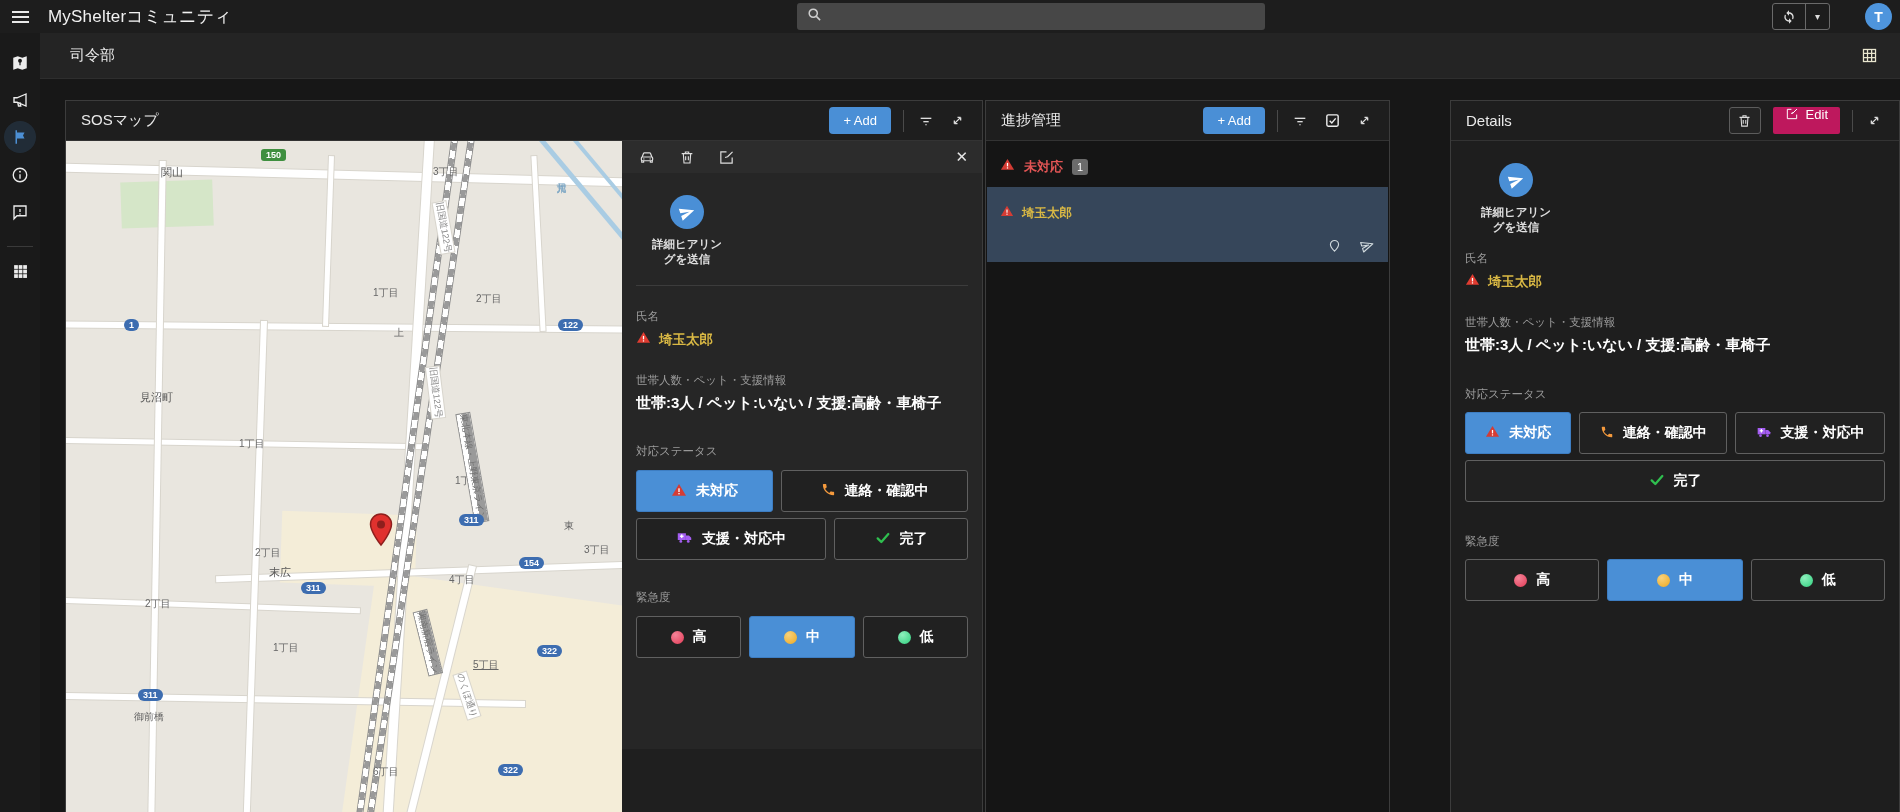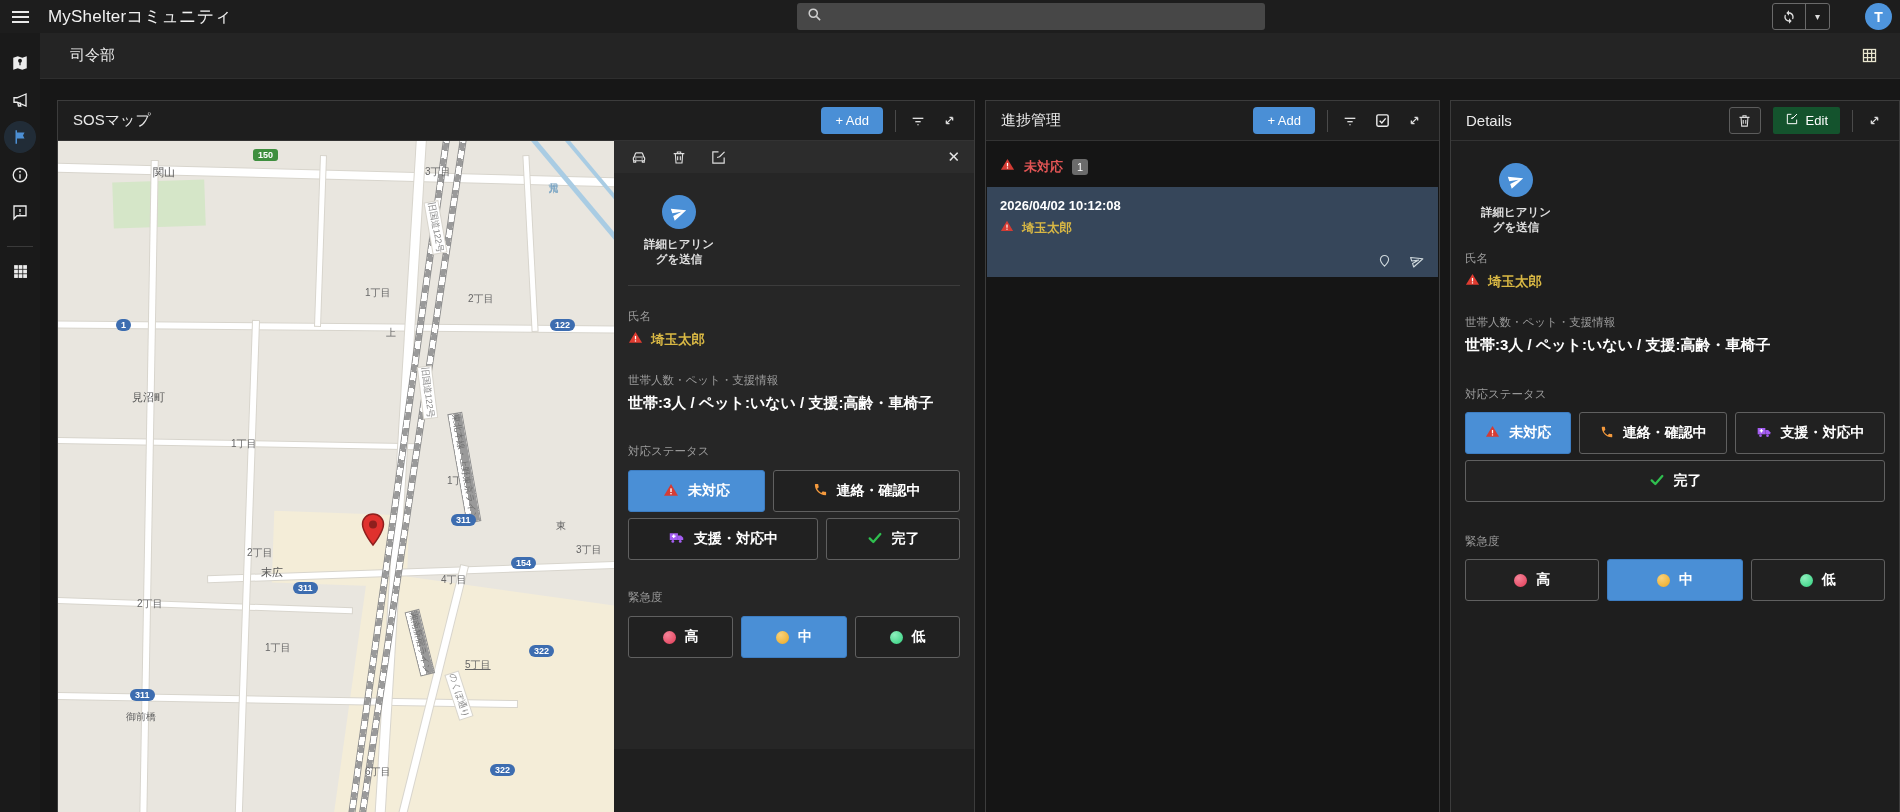"SOSマップ" #panel-sos { left: 57px -> 65px }
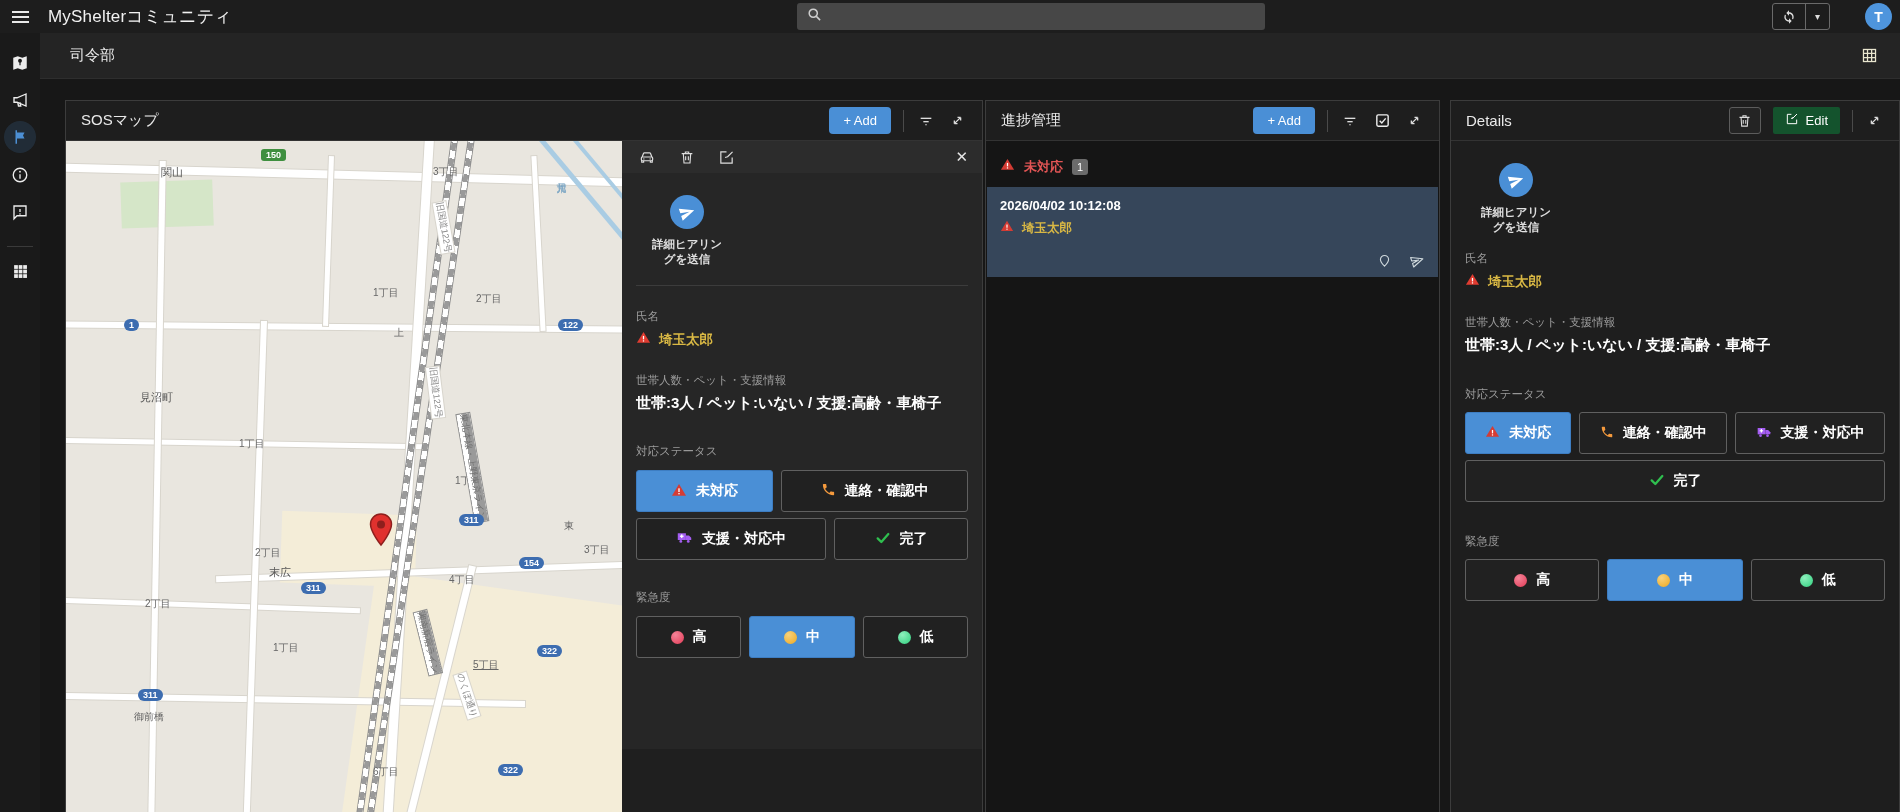"進捗管理" #panel-progress { width: 455px -> 405px }
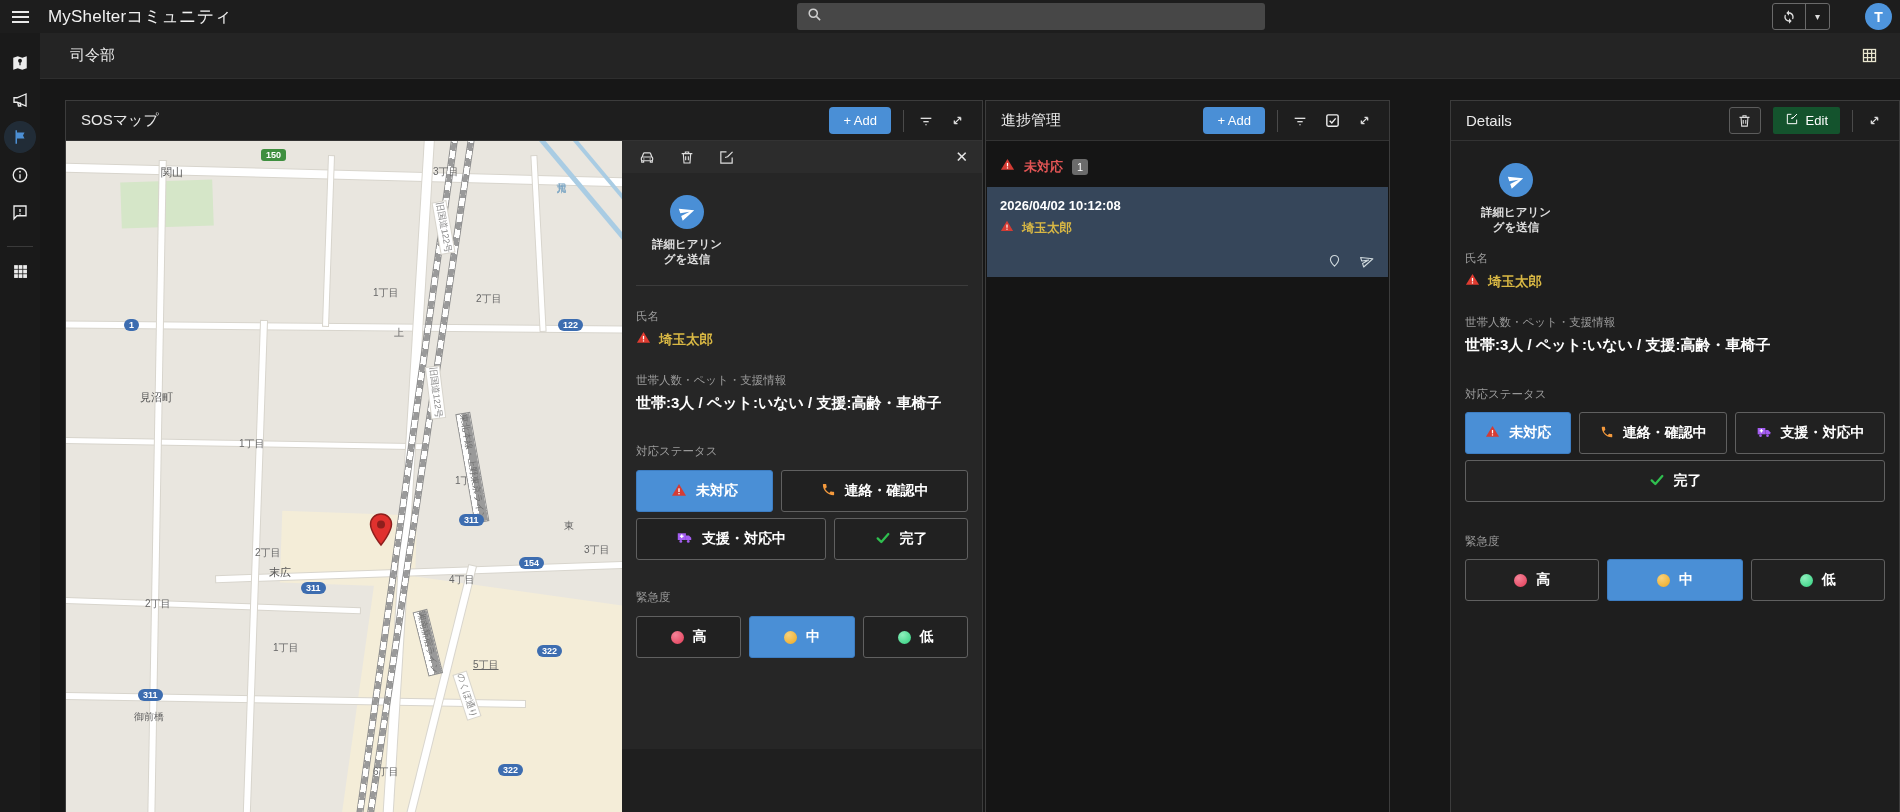"Edit" .edit-btn { align-items: center -> flex-start; background: #14532d -> #be185d }
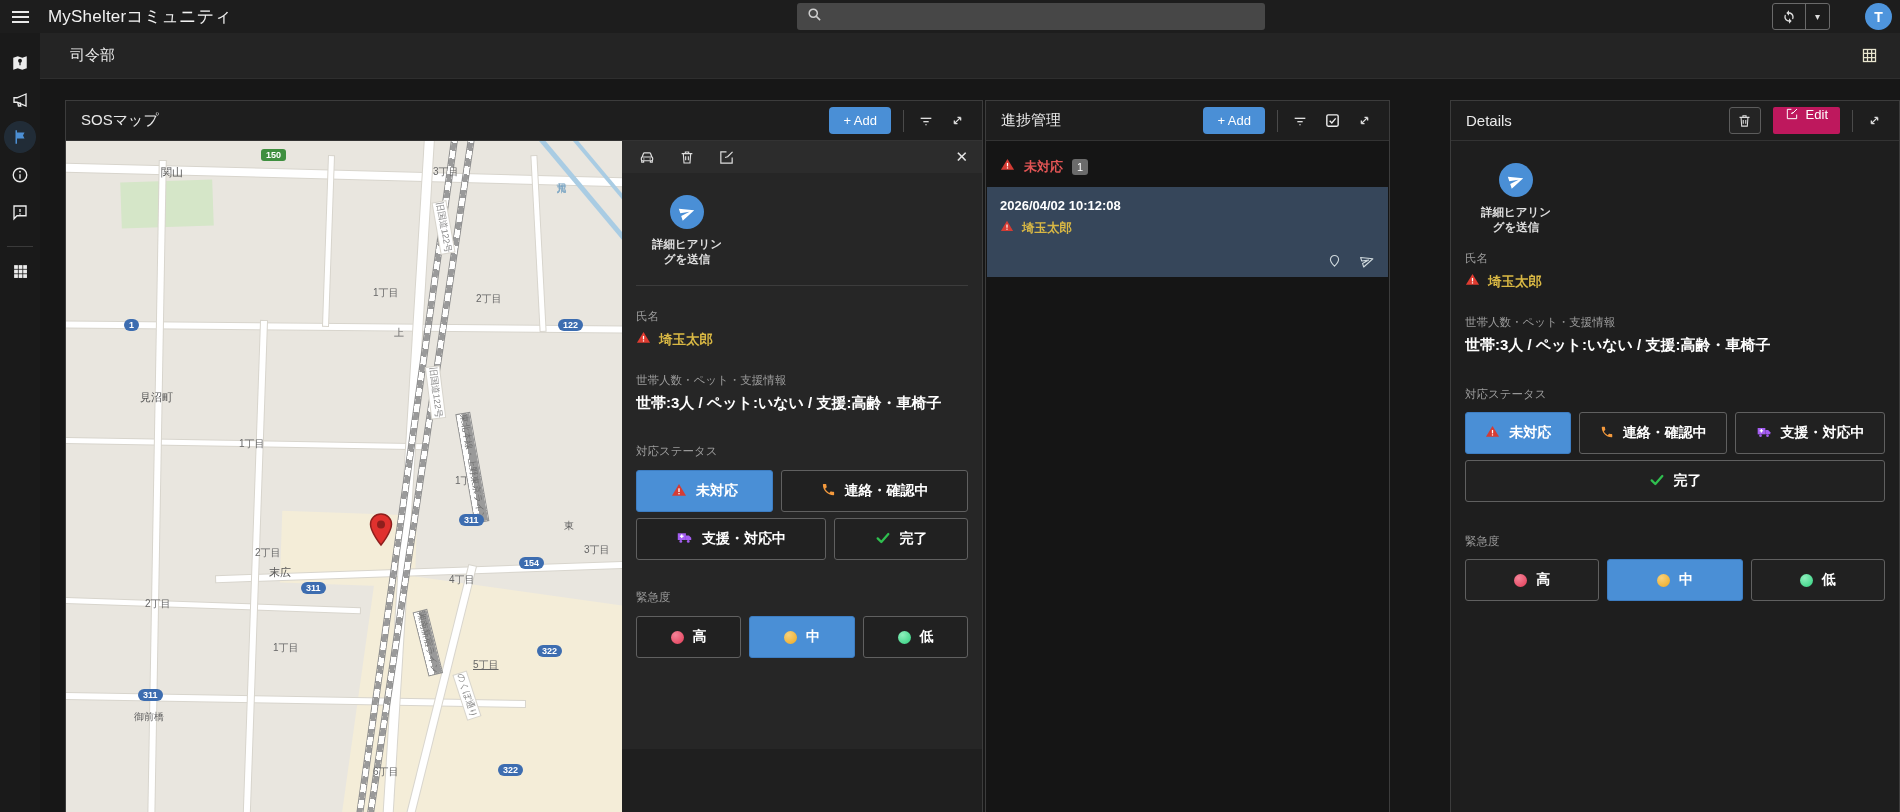"2026/04/02 10:12:08" div.card-time { html: <div>2026/04/02 10:12:08</div> -> none }
